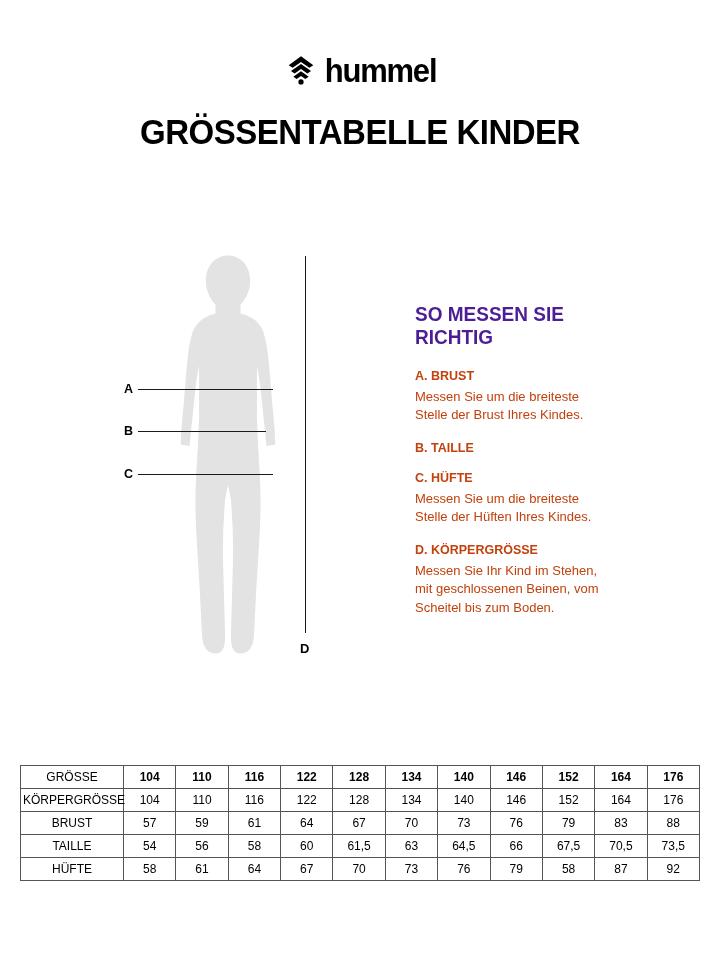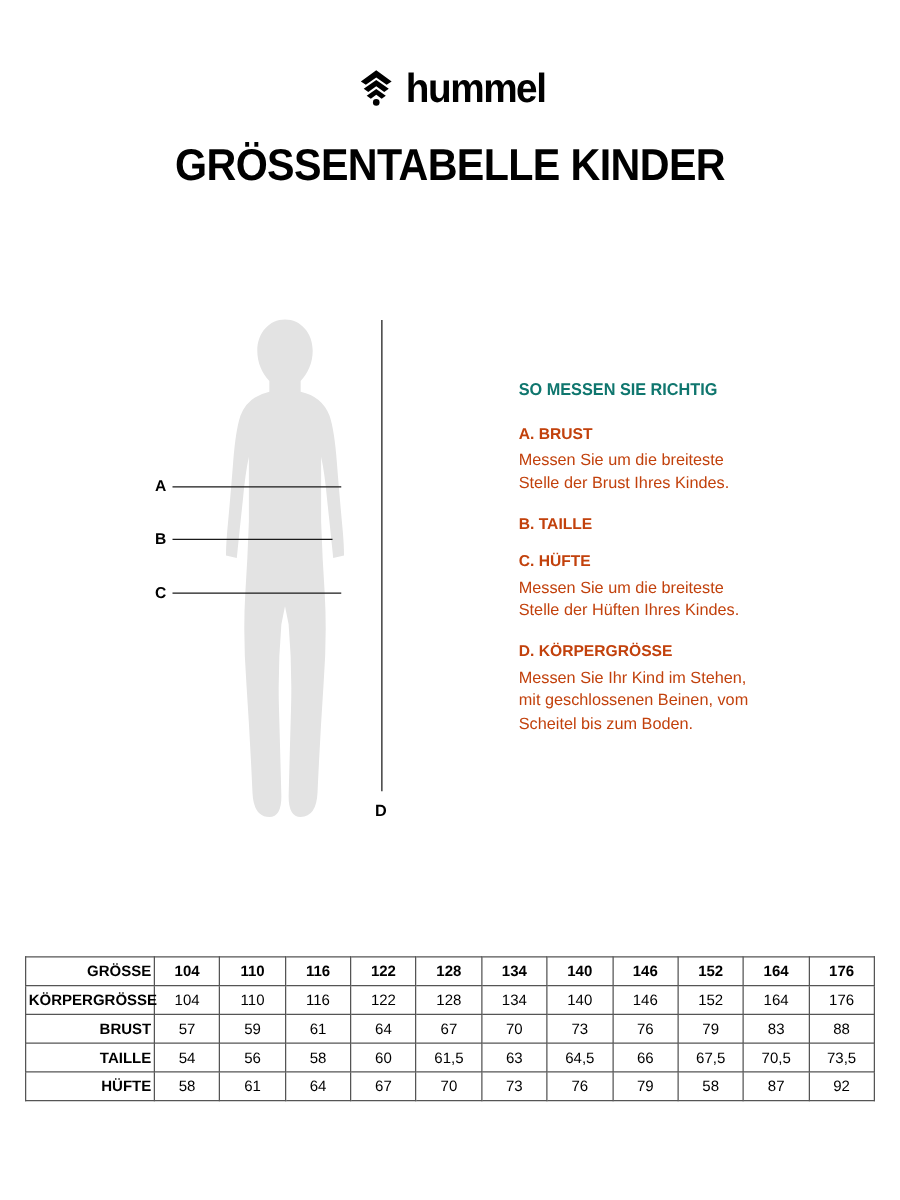"SO MESSEN SIE RICHTIG" .guide-heading { color: #0f766e -> #4c1d95; font-size: 13px -> 19px }
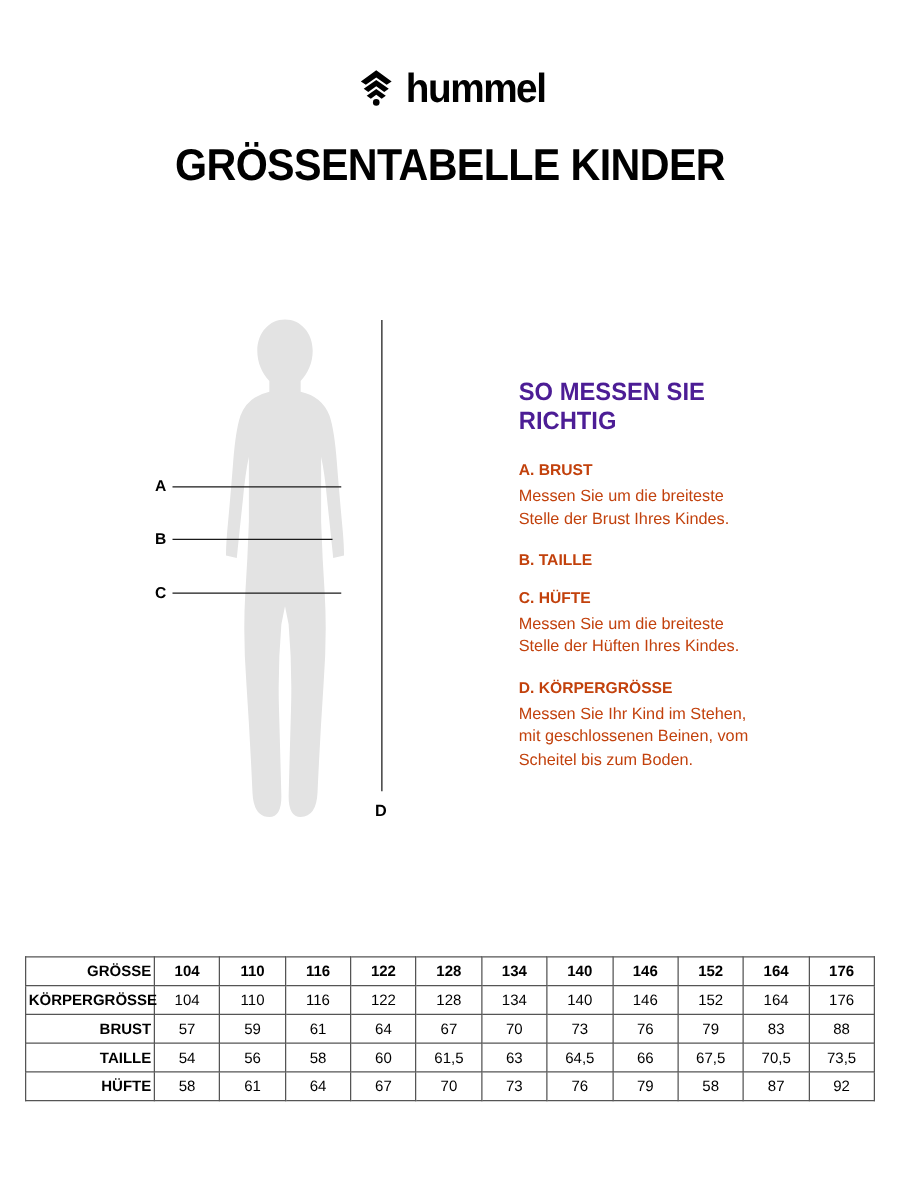"GRÖSSE" .size-table th { font-weight: 700 -> 400; text-align: right -> none }
